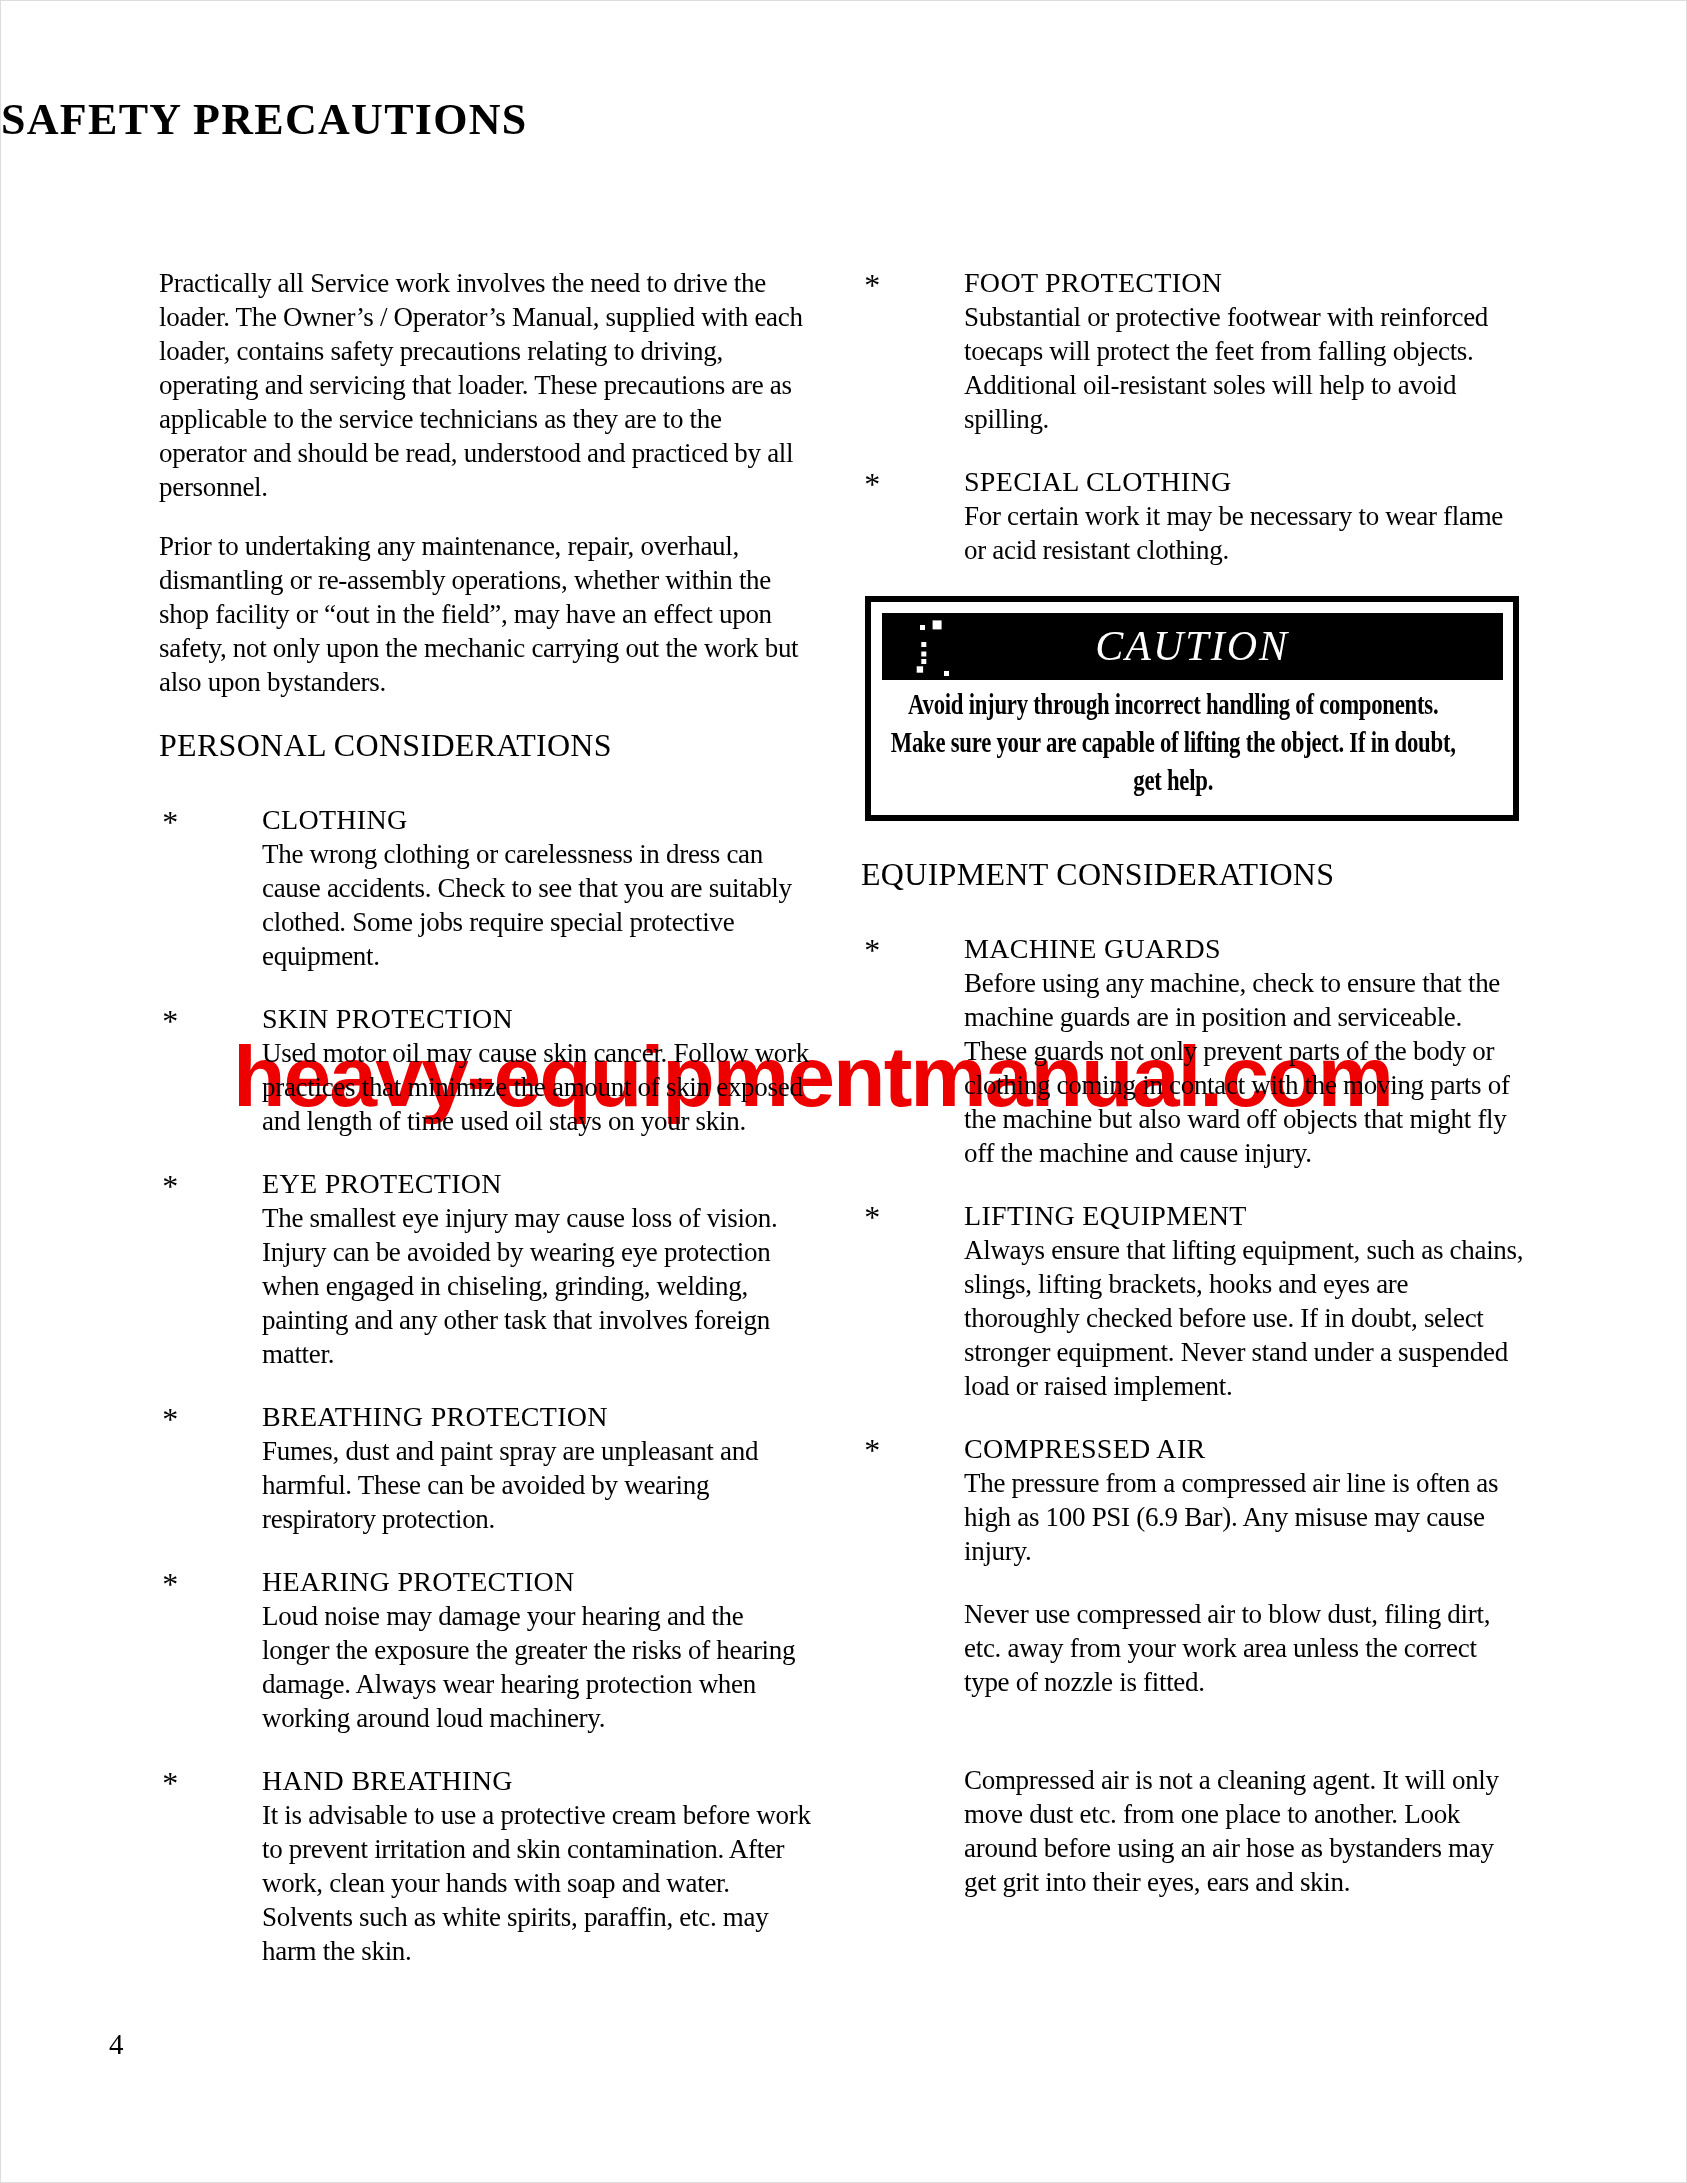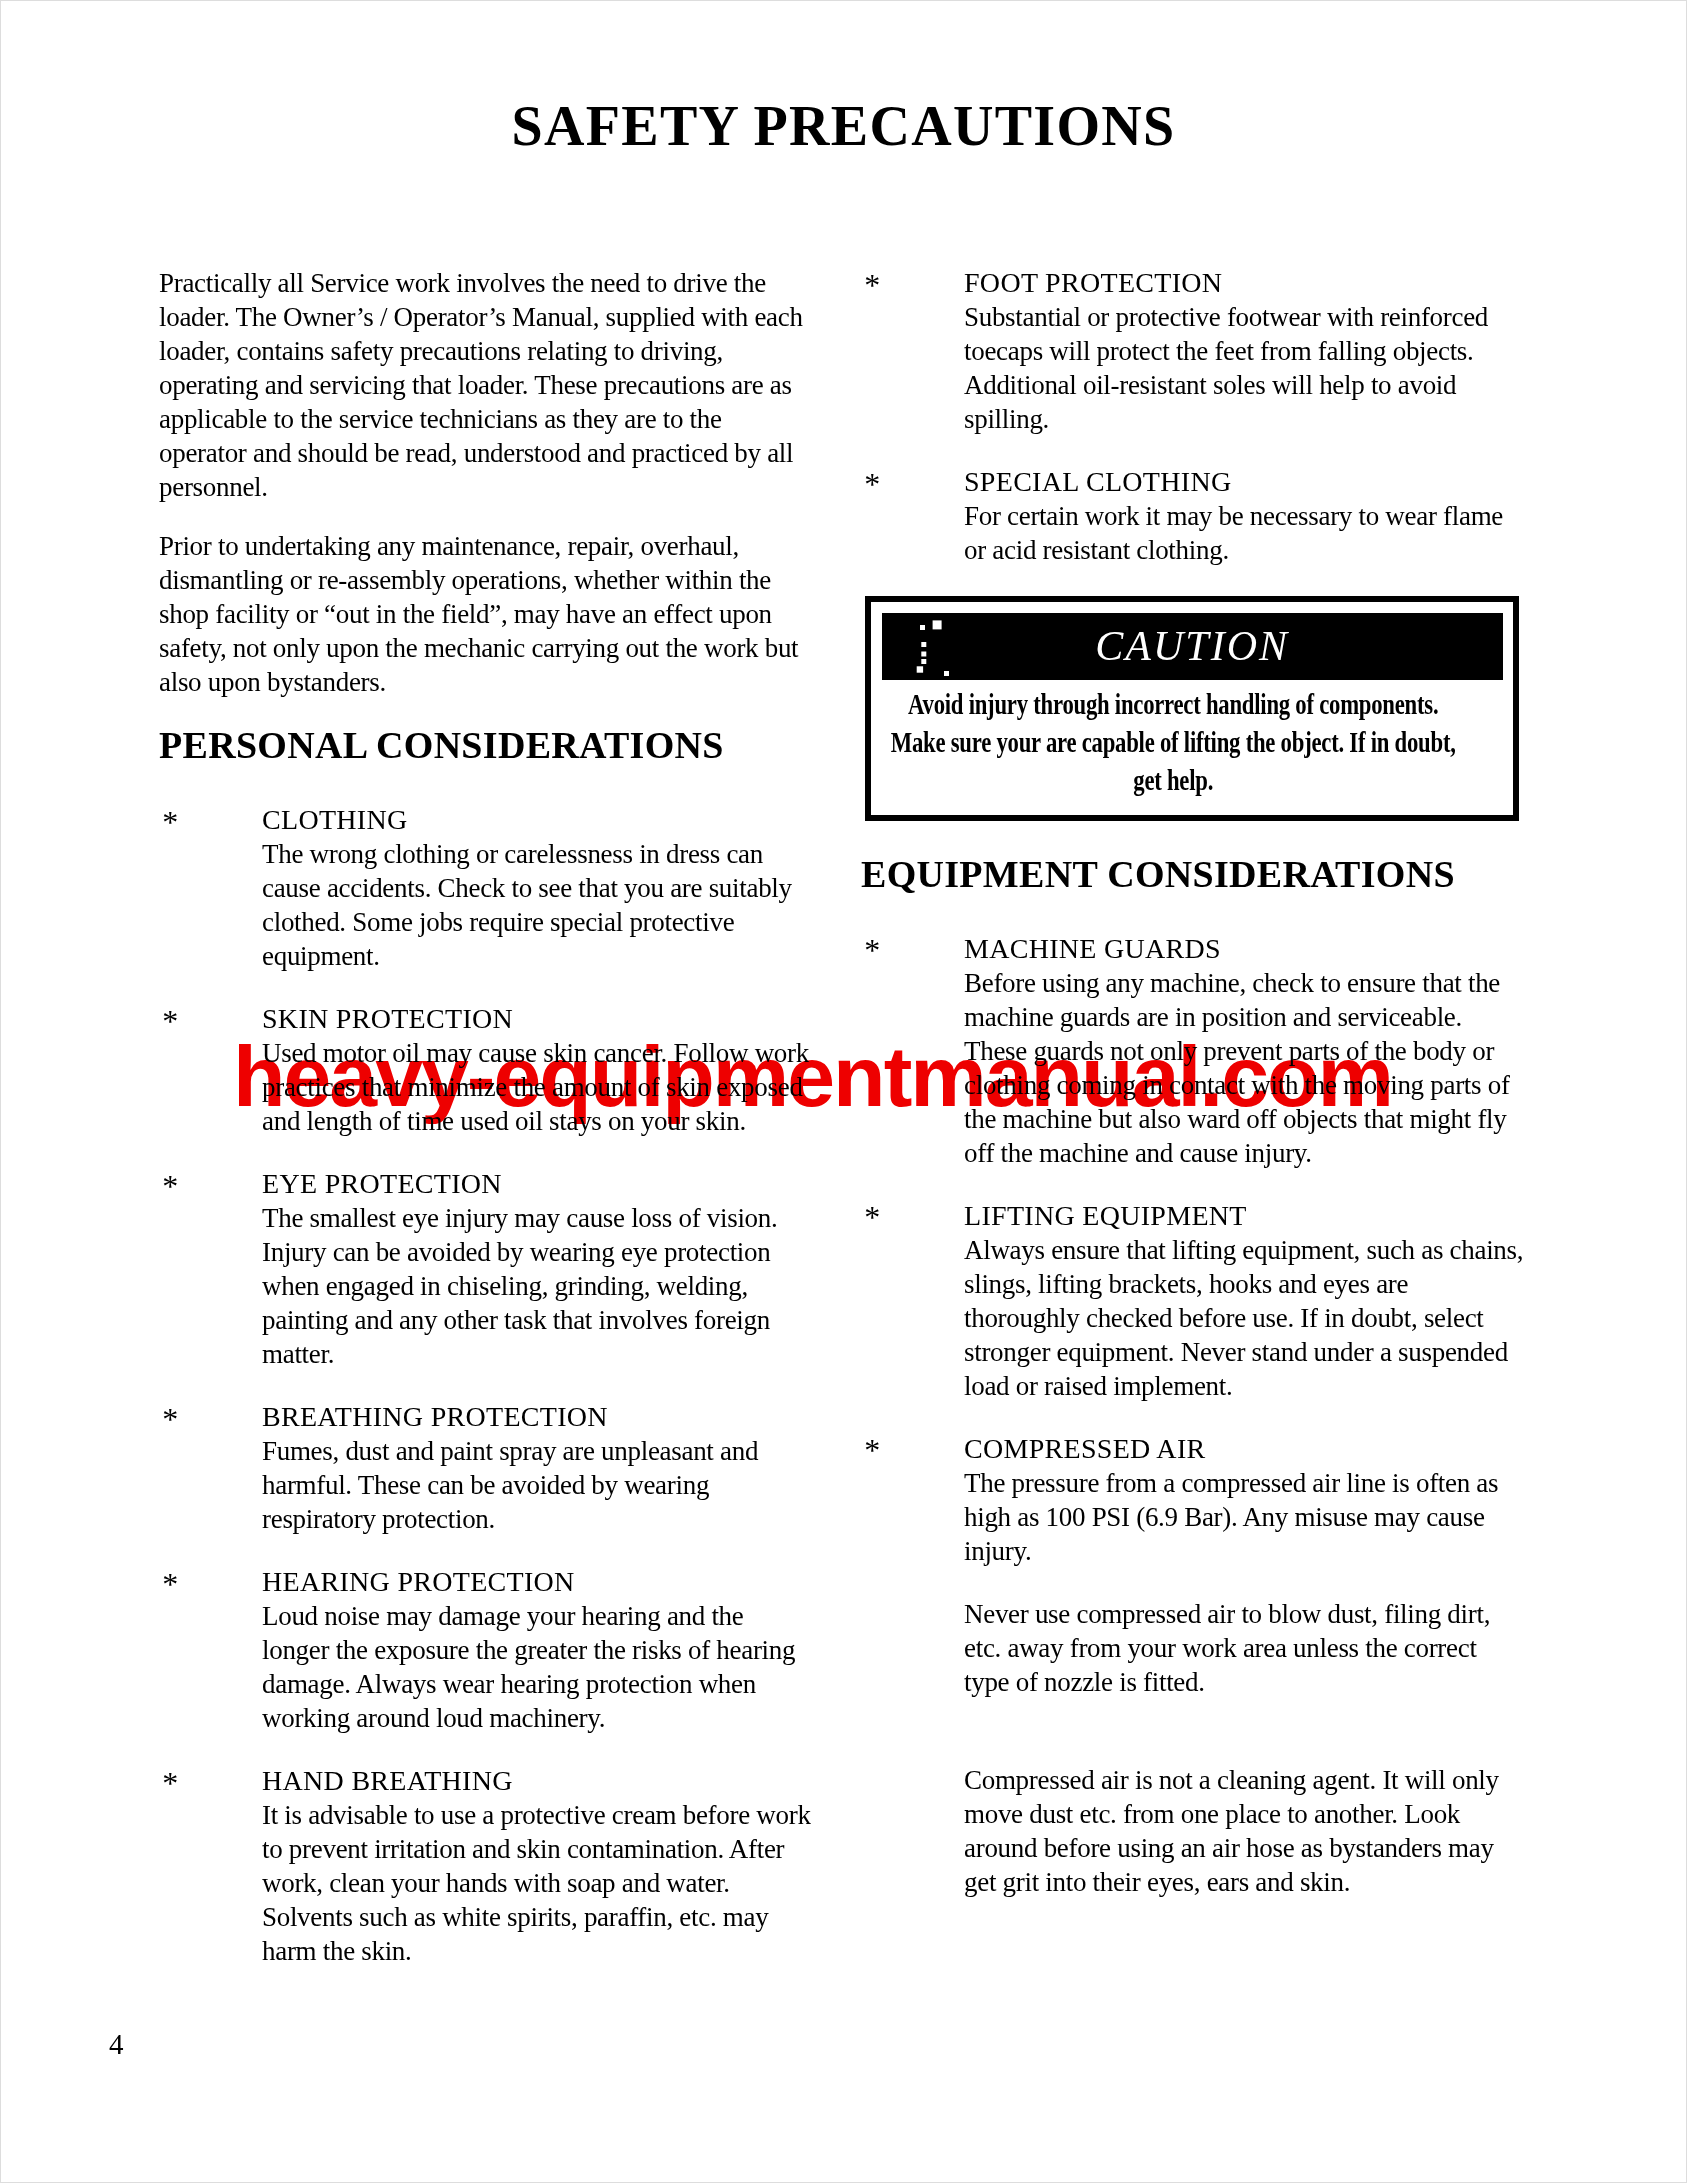"SAFETY PRECAUTIONS" .title { font-size: 56px -> 44px; text-align: center -> none }
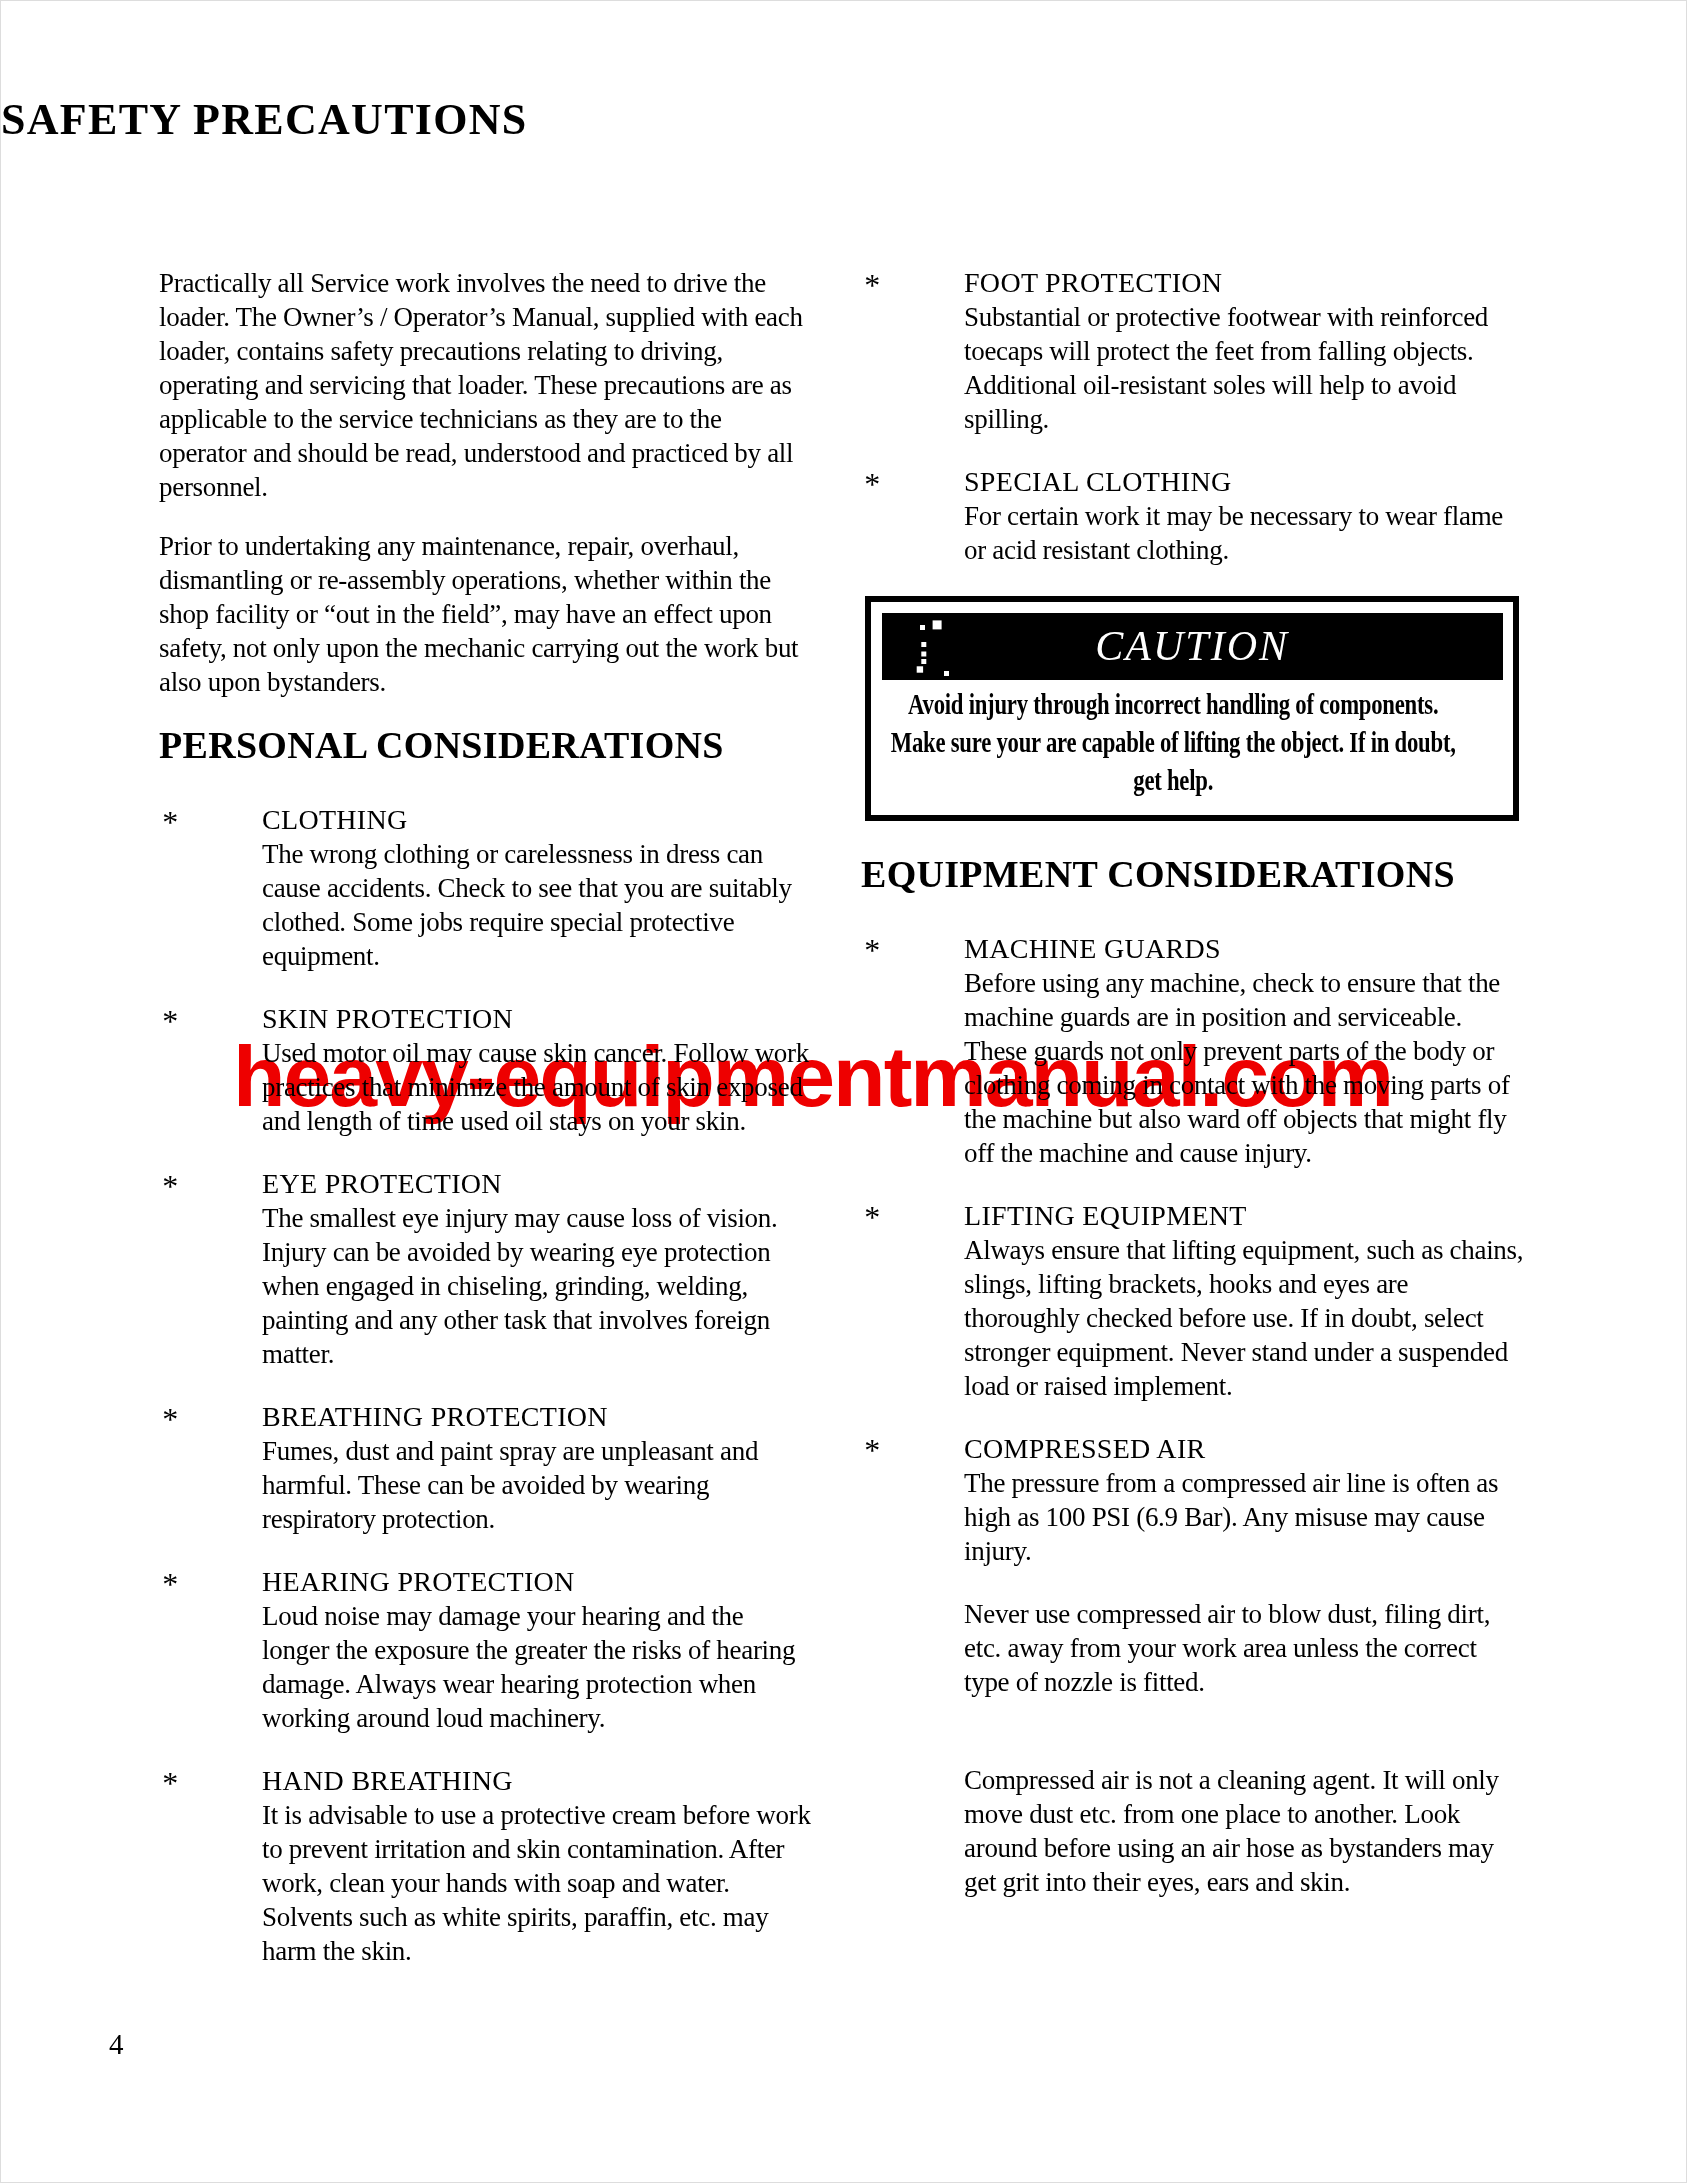"PERSONAL CONSIDERATIONS" .section { font-size: 38px -> 32px; font-weight: bold -> normal }
